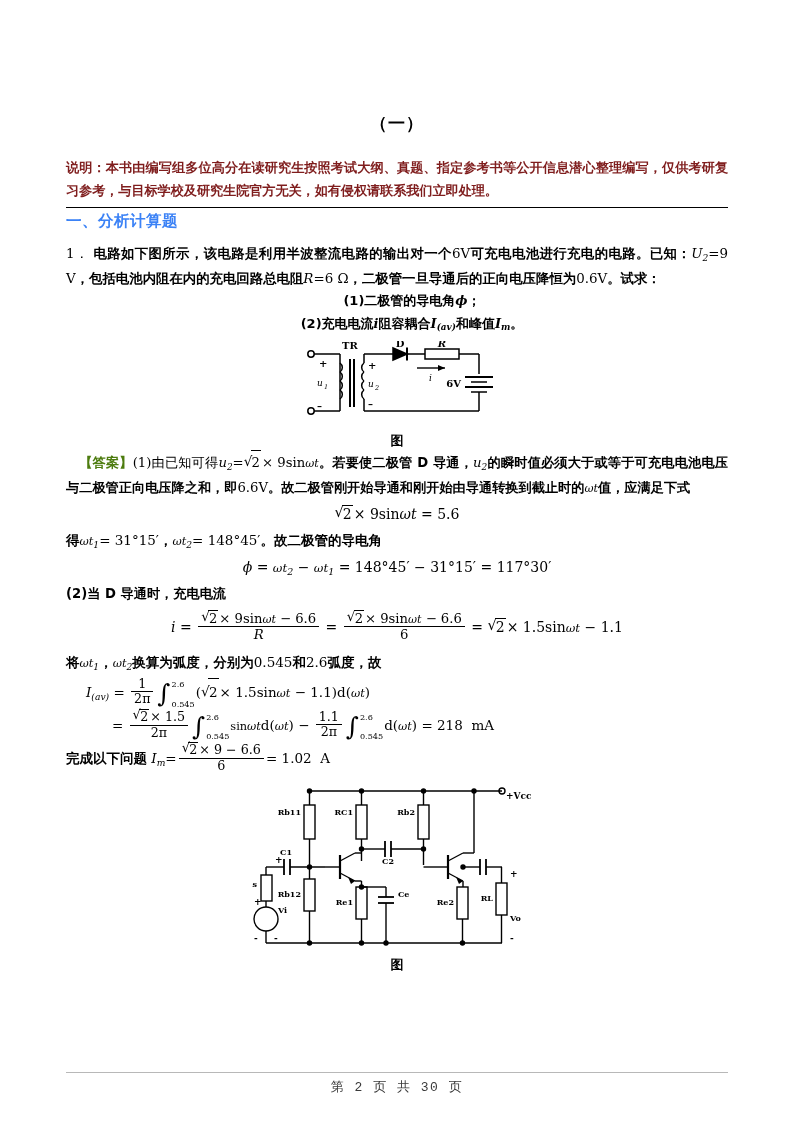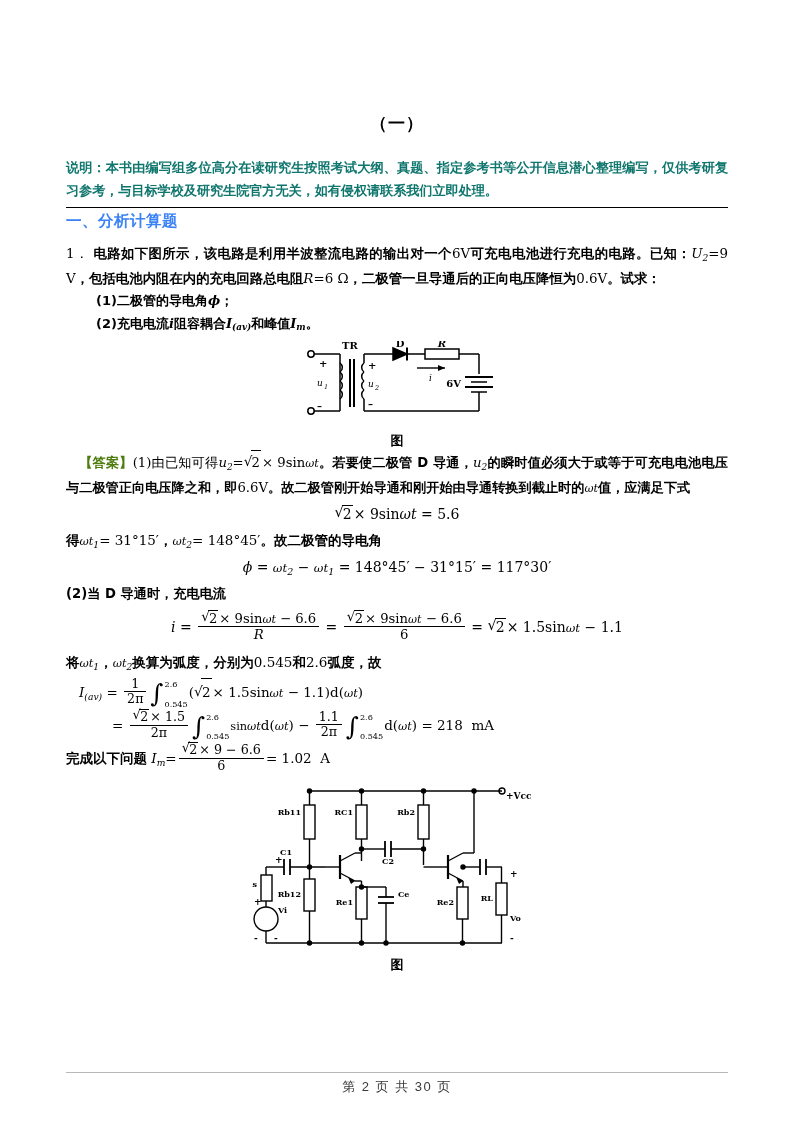"说明：本书由编写组多位高分在读研究生按照考试大纲、真题、指定参考书等公开信息潜心" .notice { color: #0f766e -> #7f1d1d }
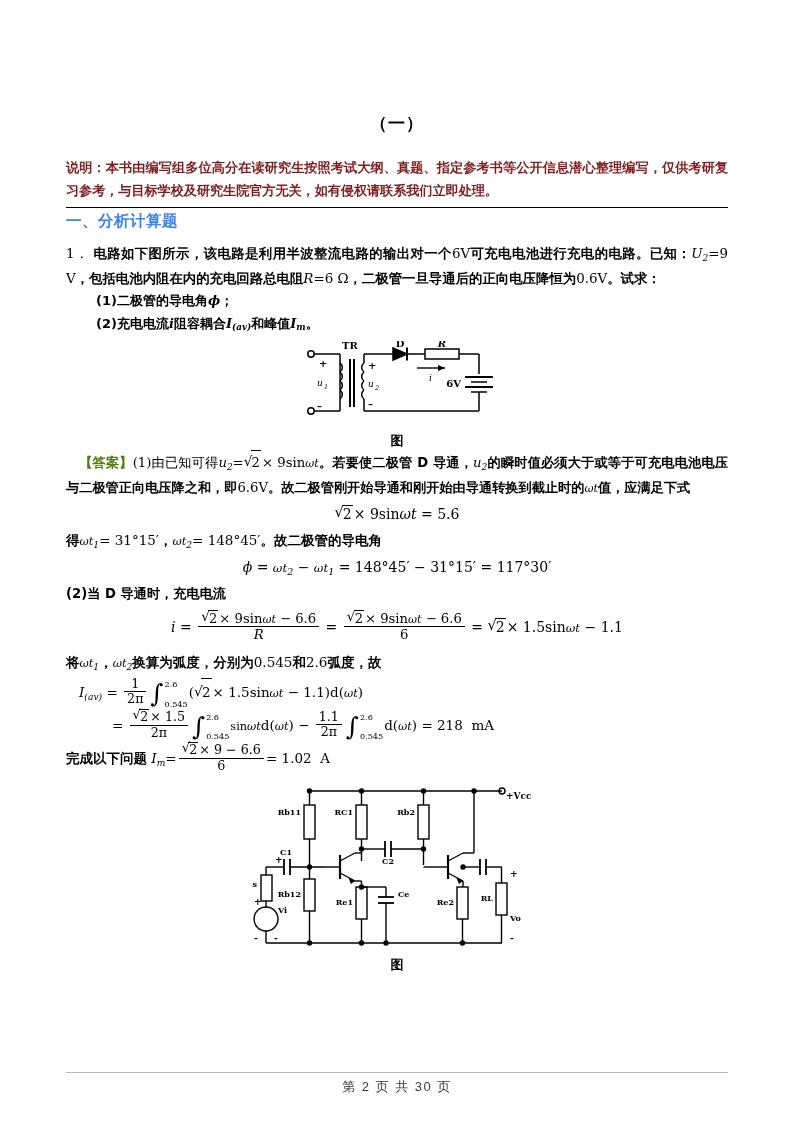"(1)二极管的导电角ϕ；" .q-sub { text-align: none -> center }
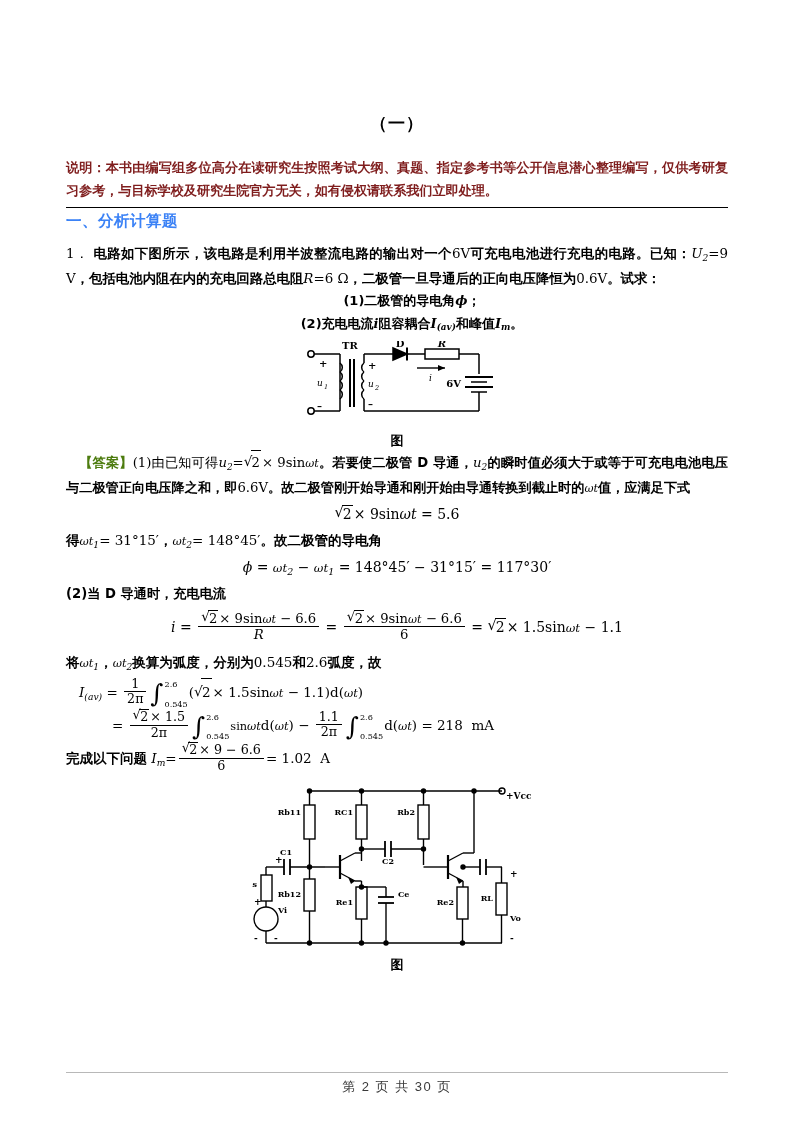"I(av) =" .math-indent { margin-left: 13px -> 20px }
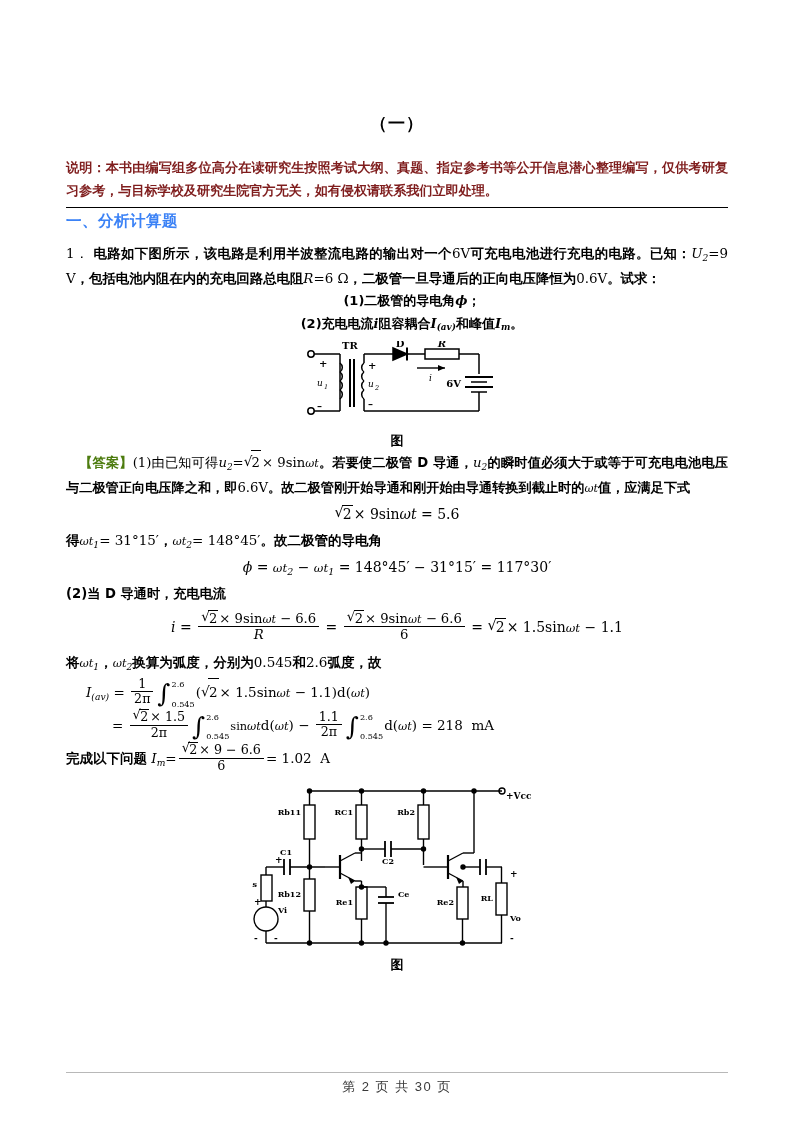"第 2 页 共 30" .footer-text { font-family: Liberation Sans, sans-serif -> Liberation Mono, monospace }
